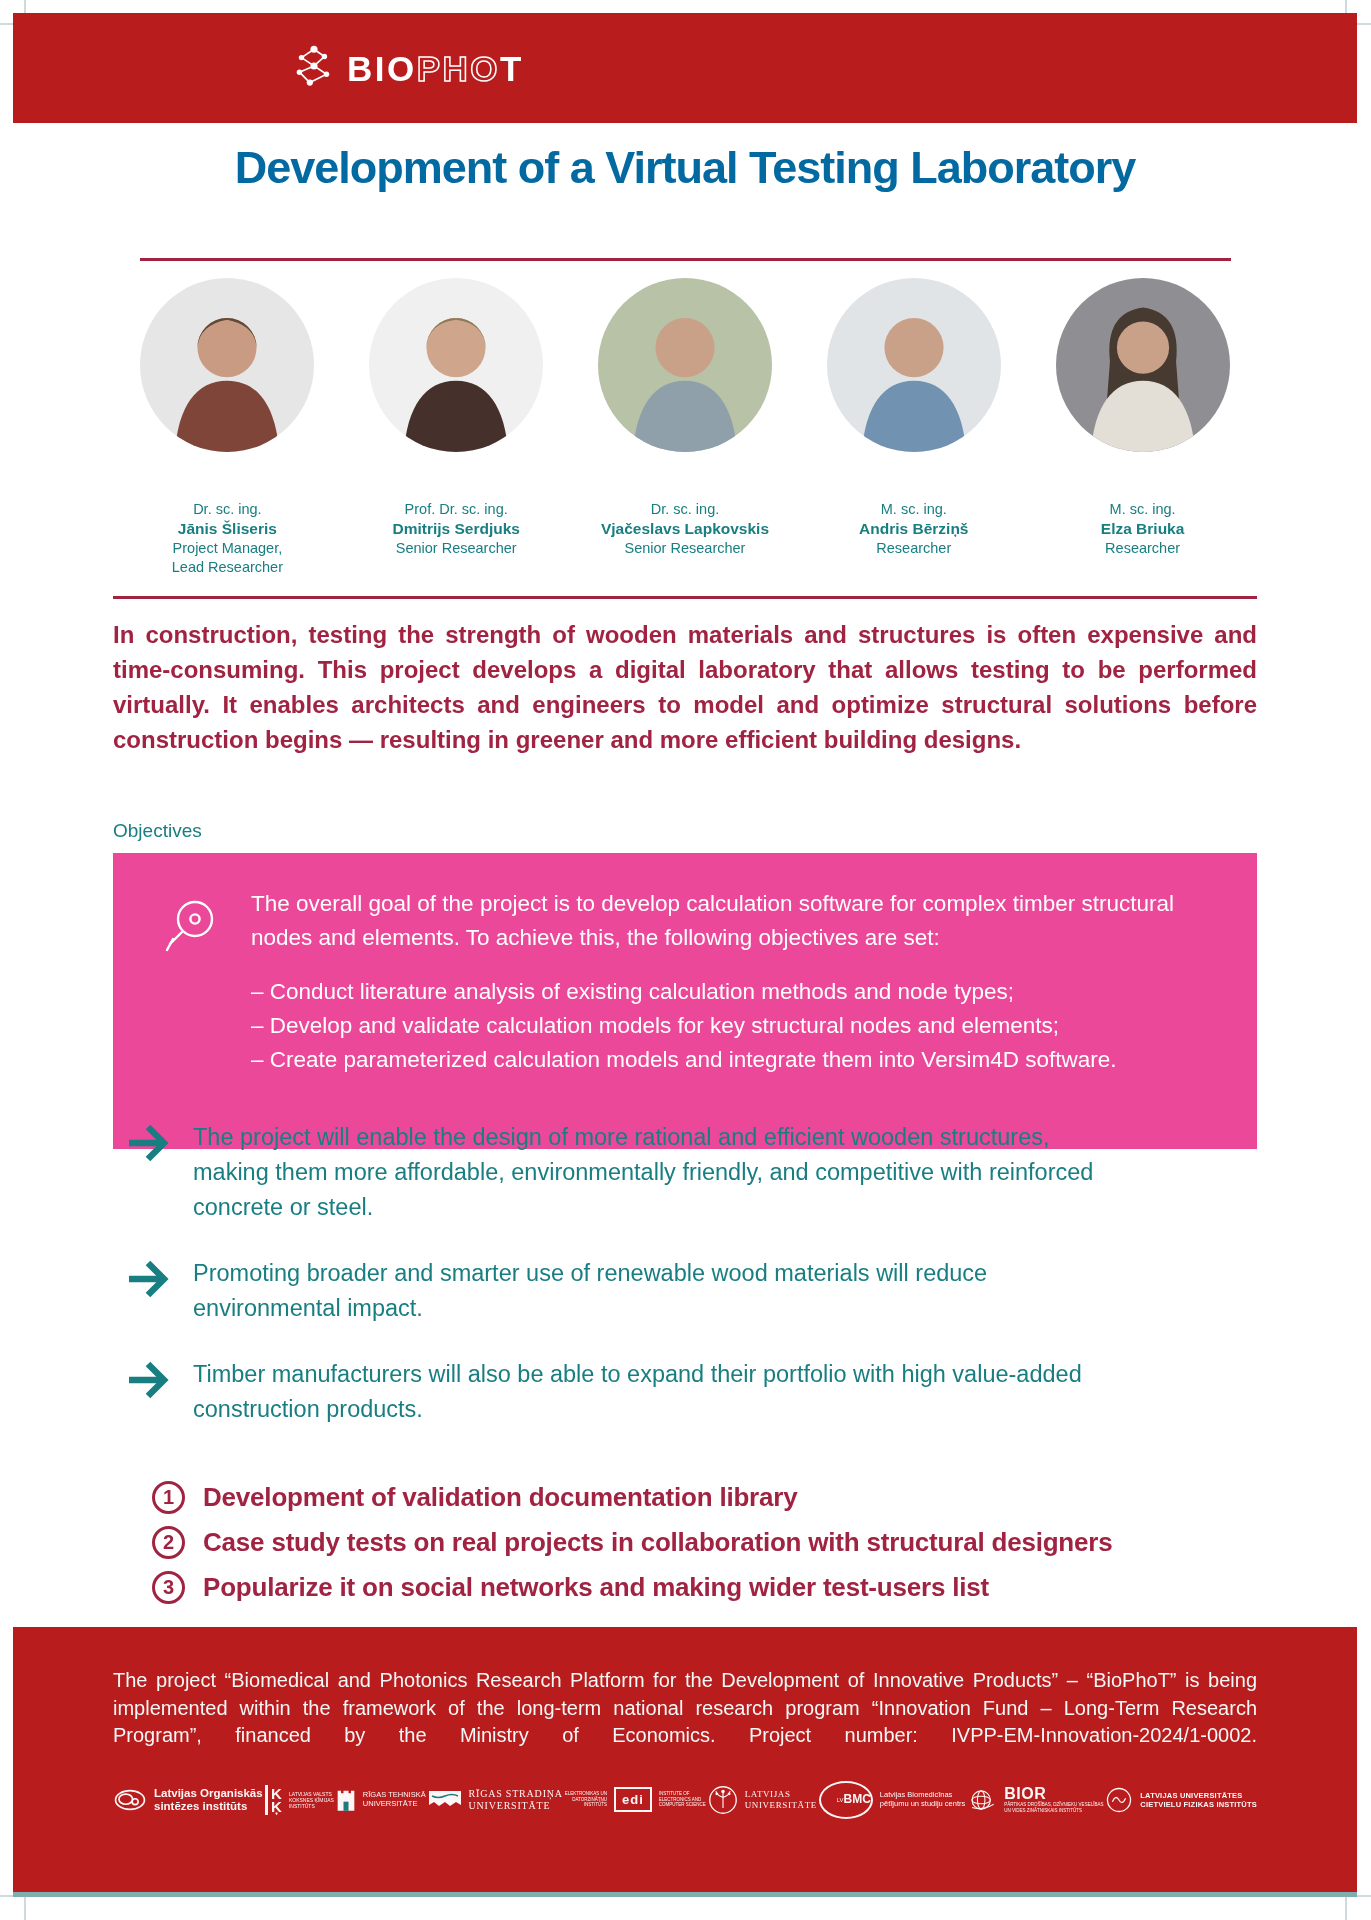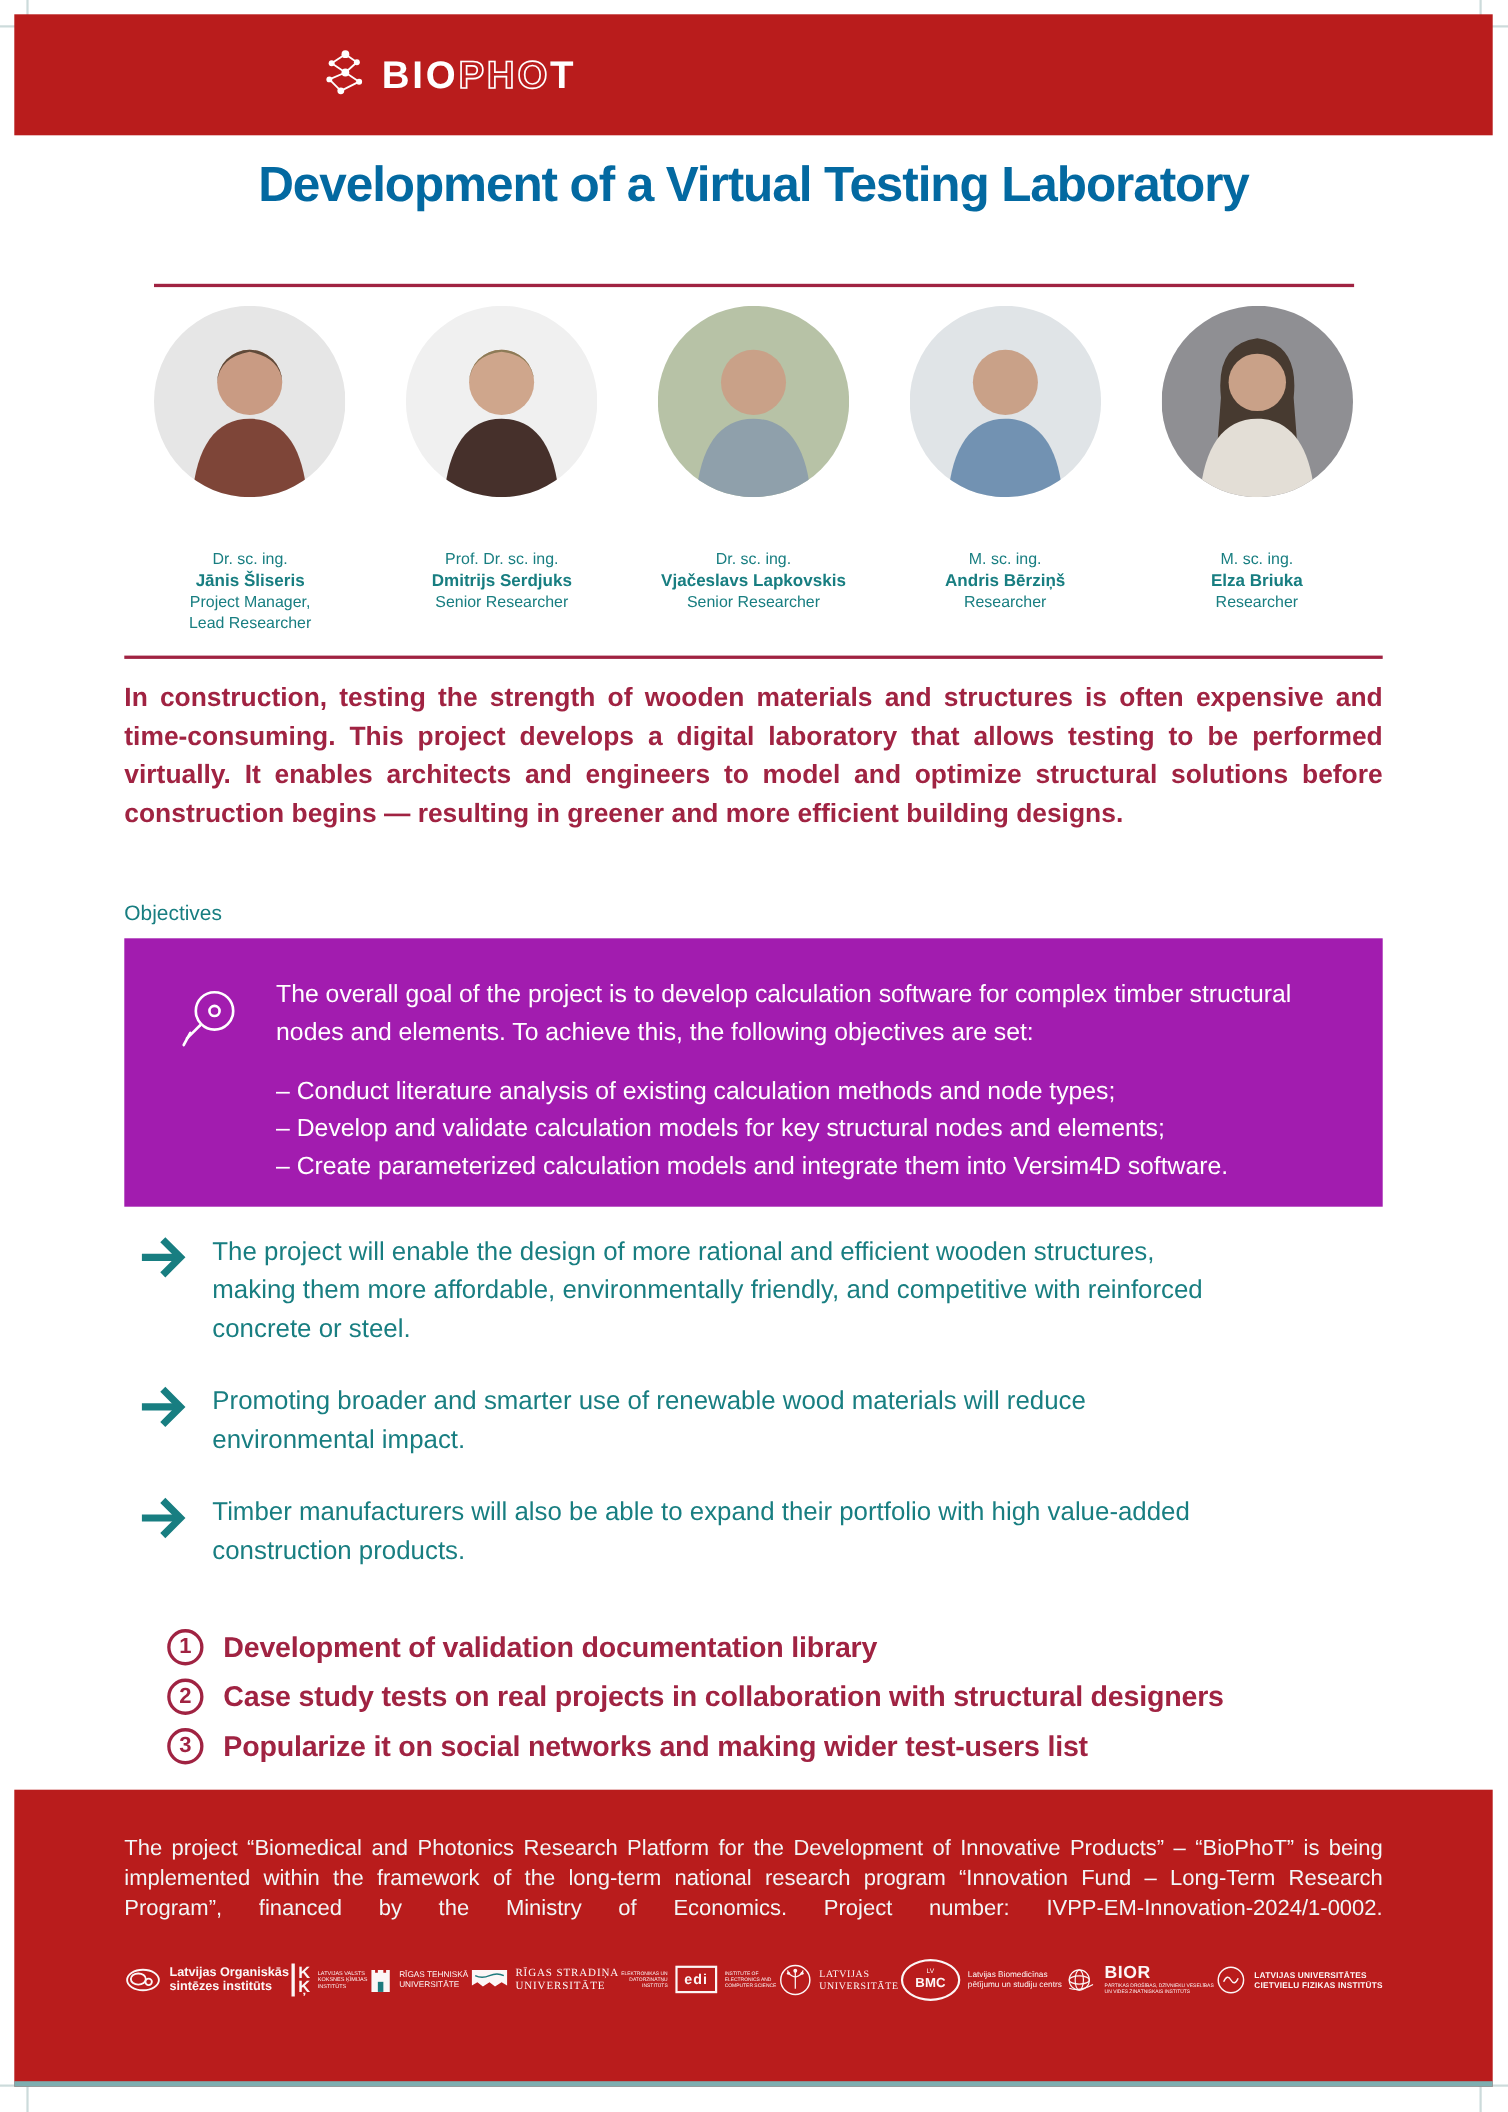"The overall goal of the" .obj-box { background: #a21caf -> #ec4899; height: 244px -> 296px }
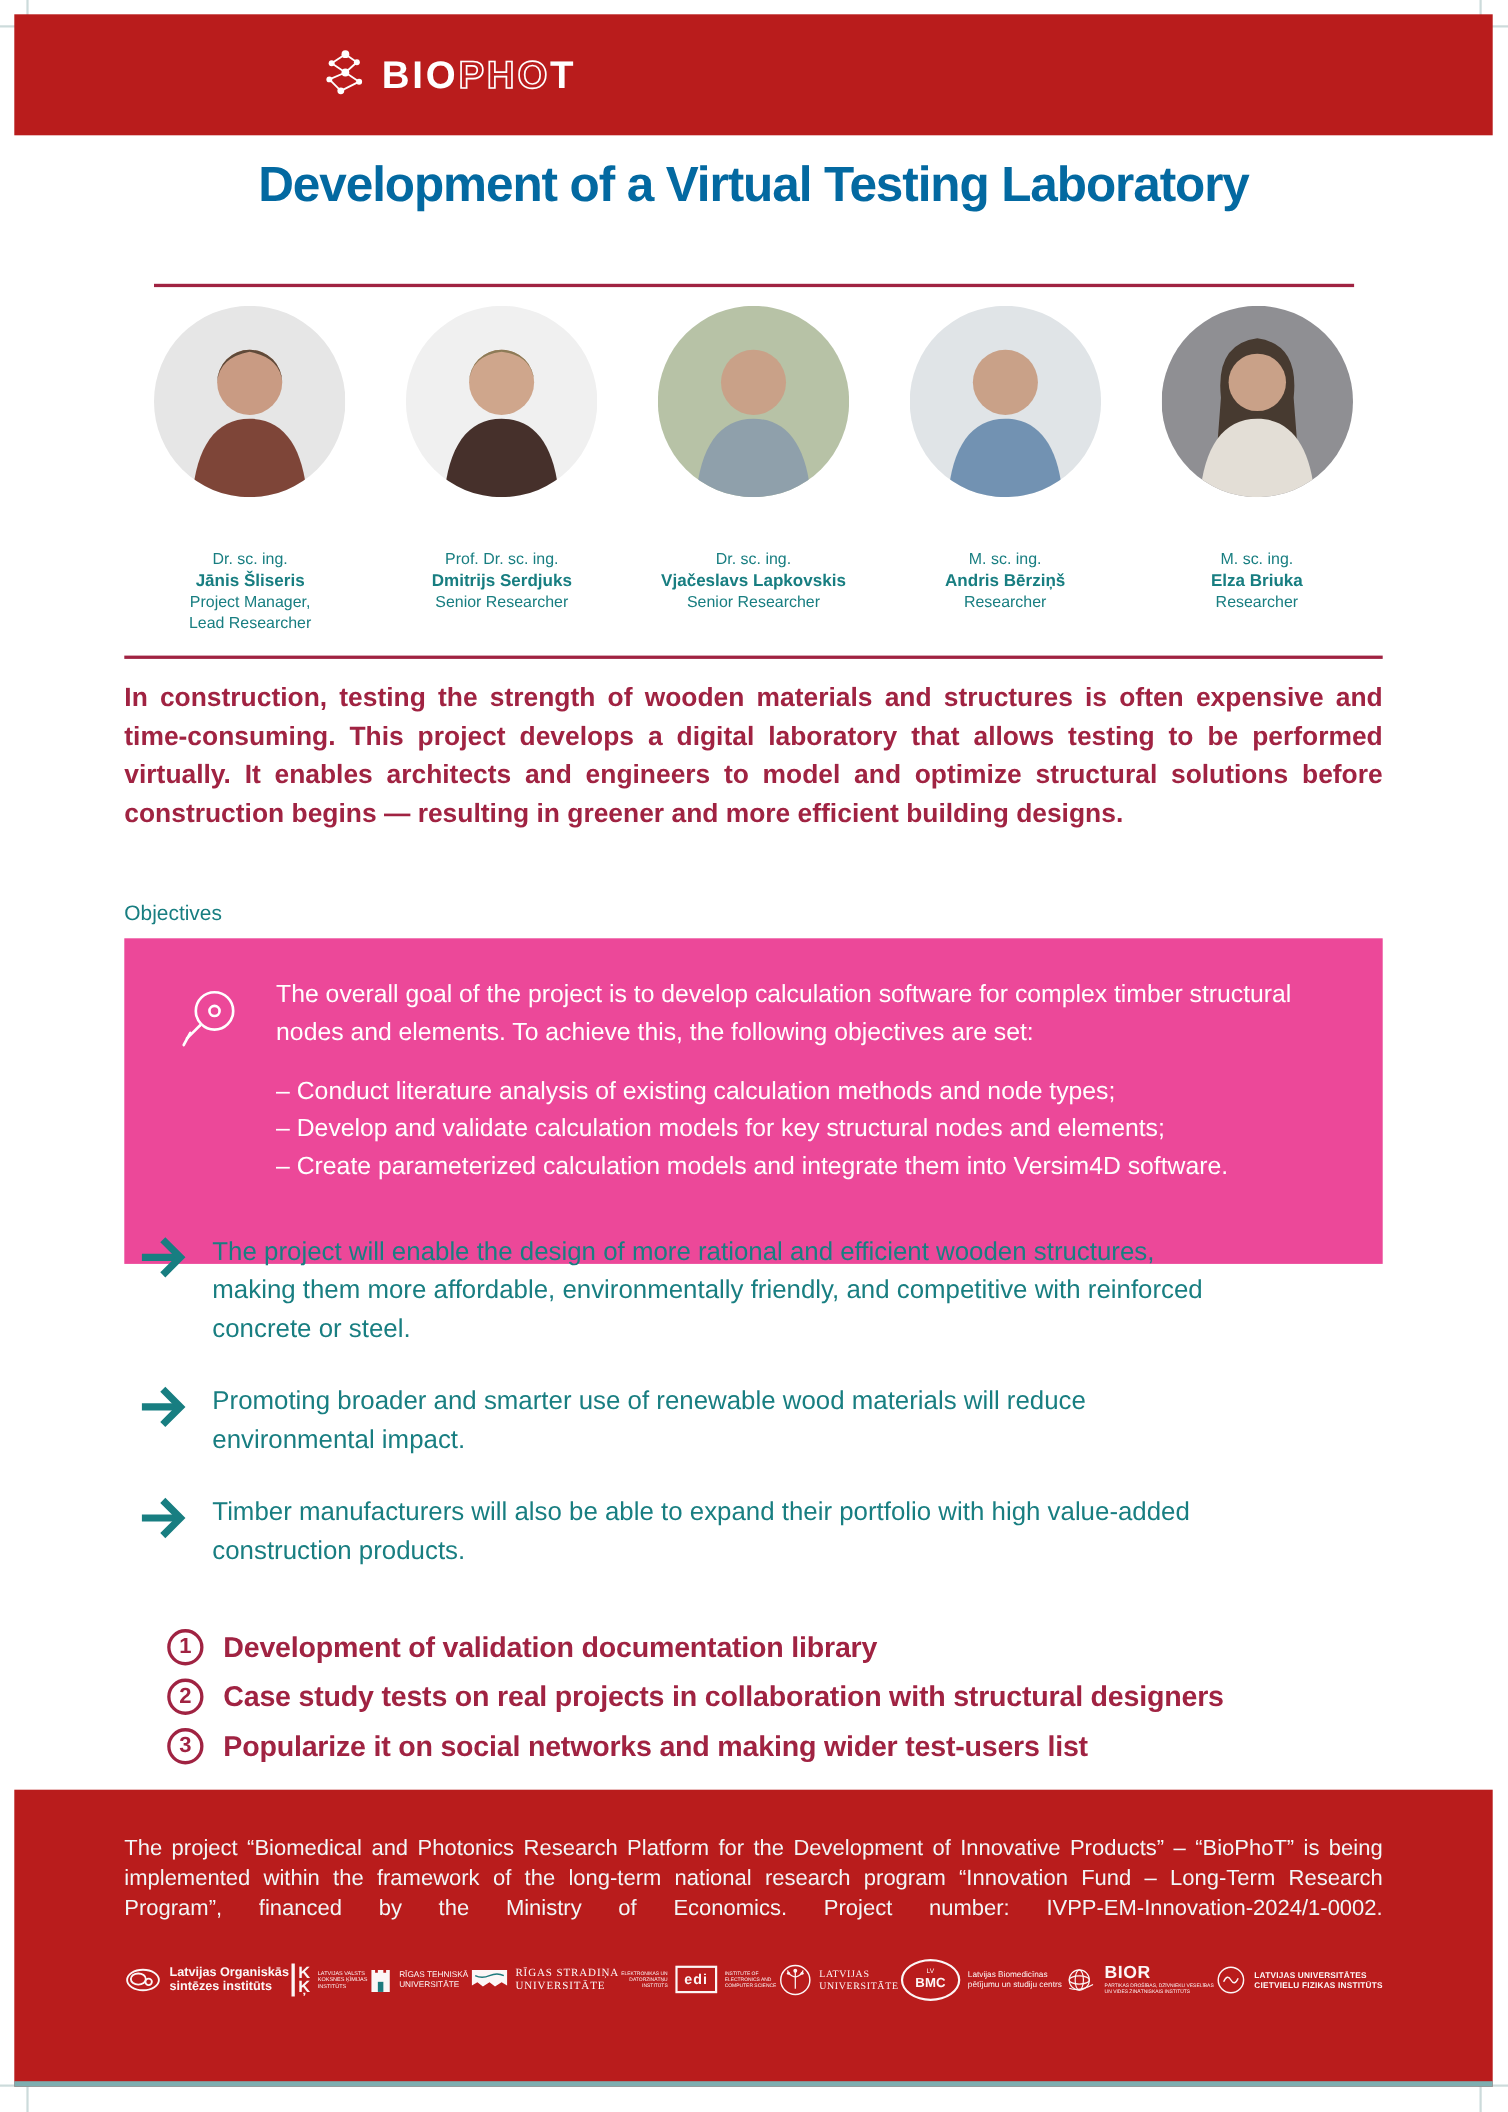"BMC" .bmc-oval { flex-direction: column -> row; justify-content: center -> flex-end }
